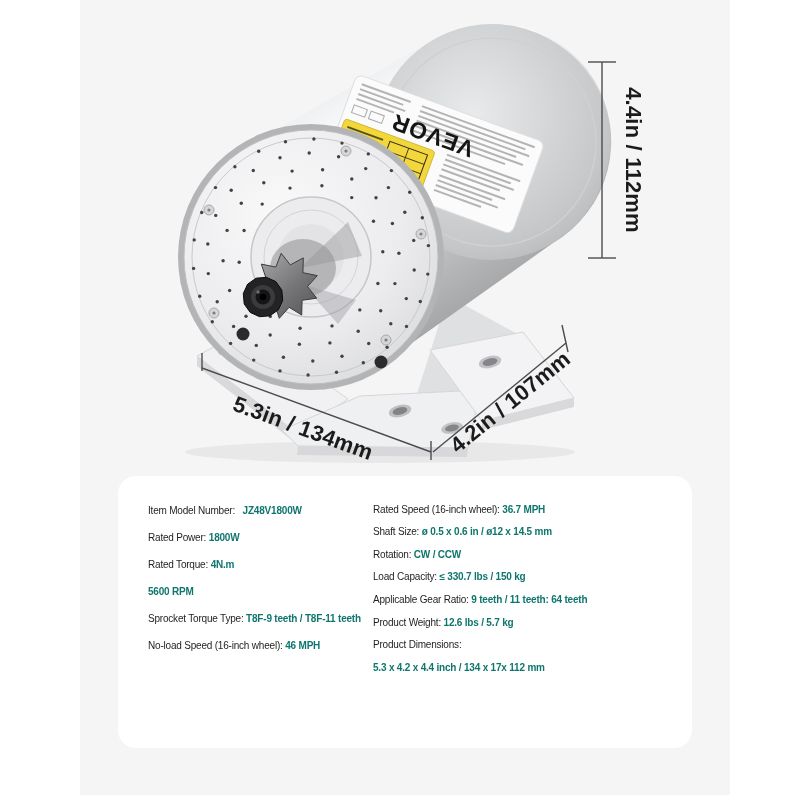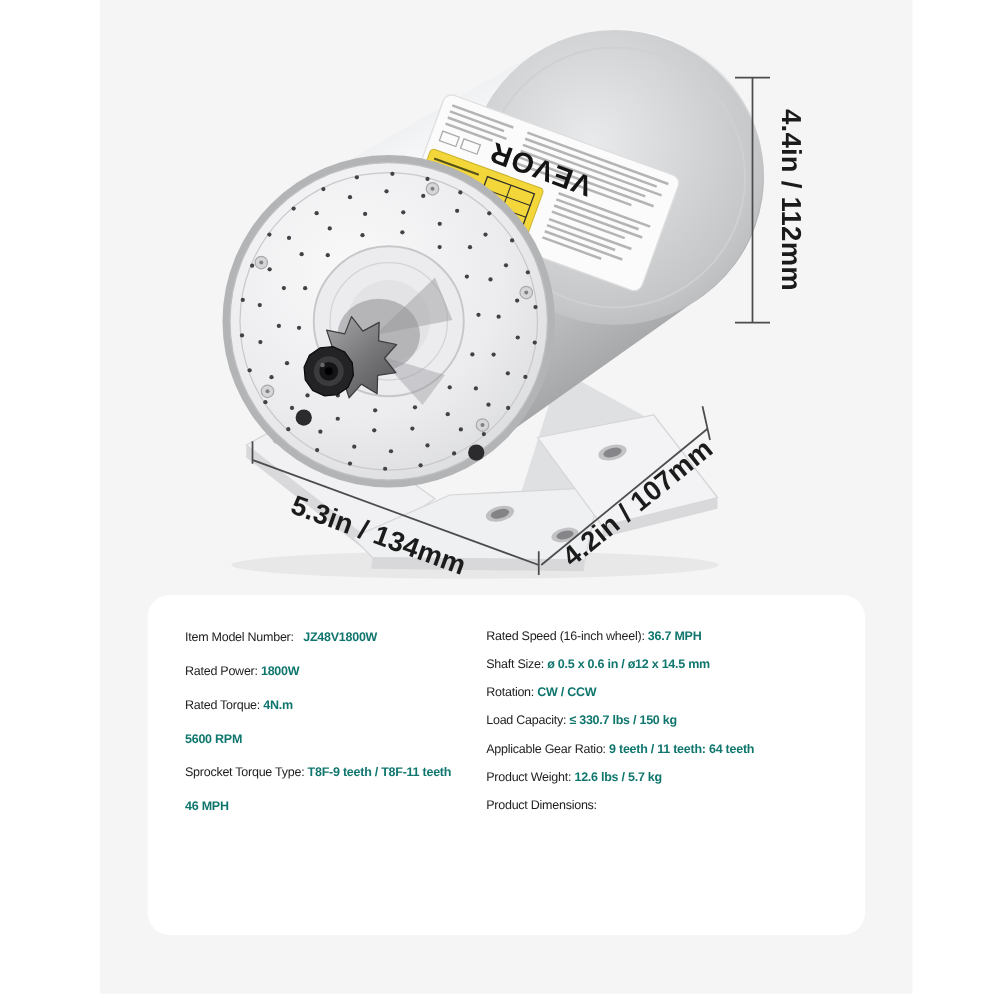"Rated Speed (16-inch wheel):" .col-right { left: 271px -> 255px }
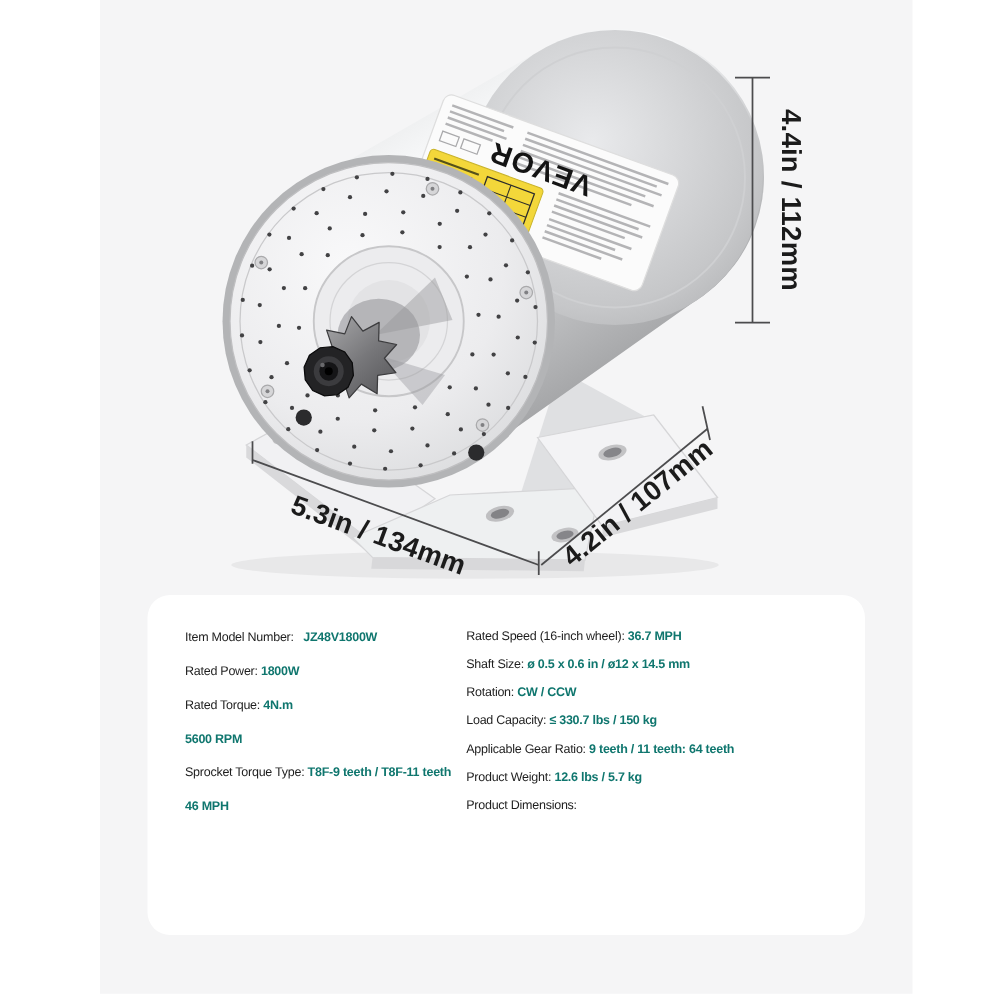"No-load Speed (16-inch wheel):" span.lbl { html: none -> <span>No-load Speed (16-inch wheel): </span> }
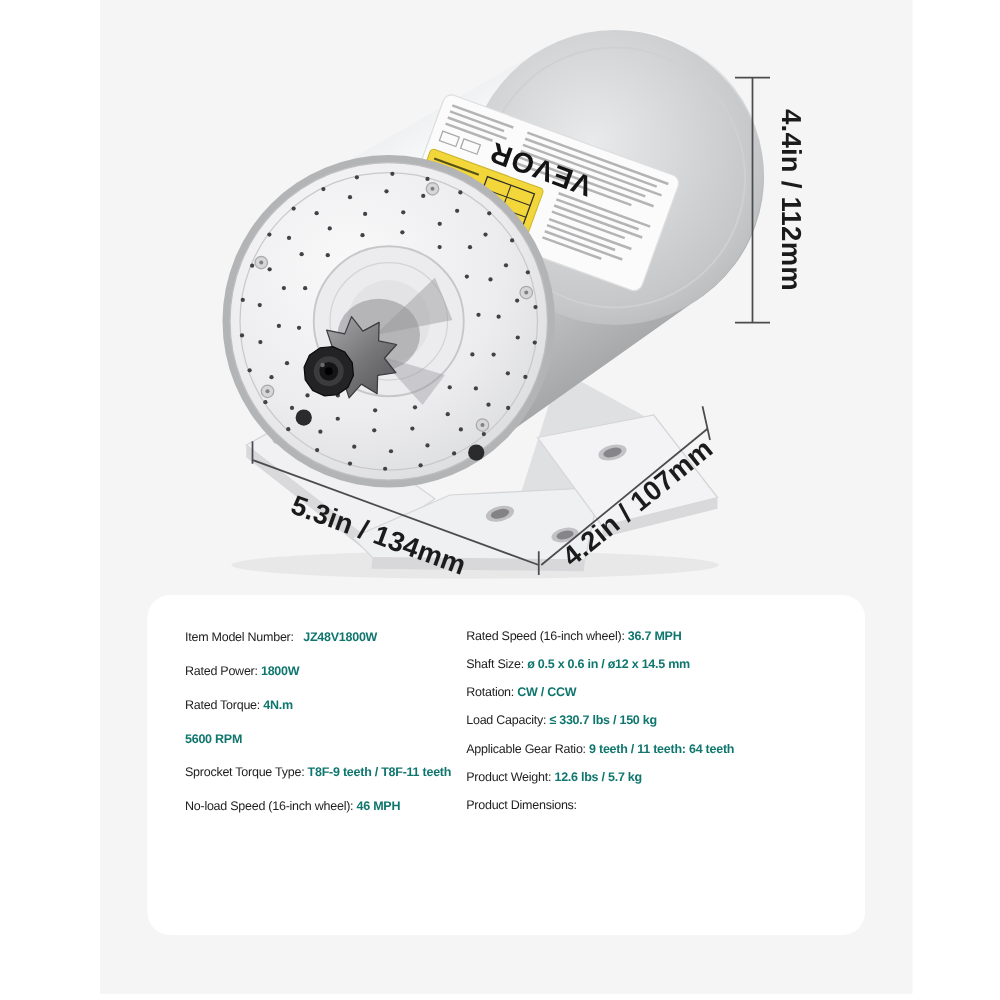"5.3 x 4.2 x 4.4" div.srow { html: none -> <div> <span></span> <span>5.3 x 4.2 x 4.4 inch / 134 x 17x 112 mm</span> </div> }
